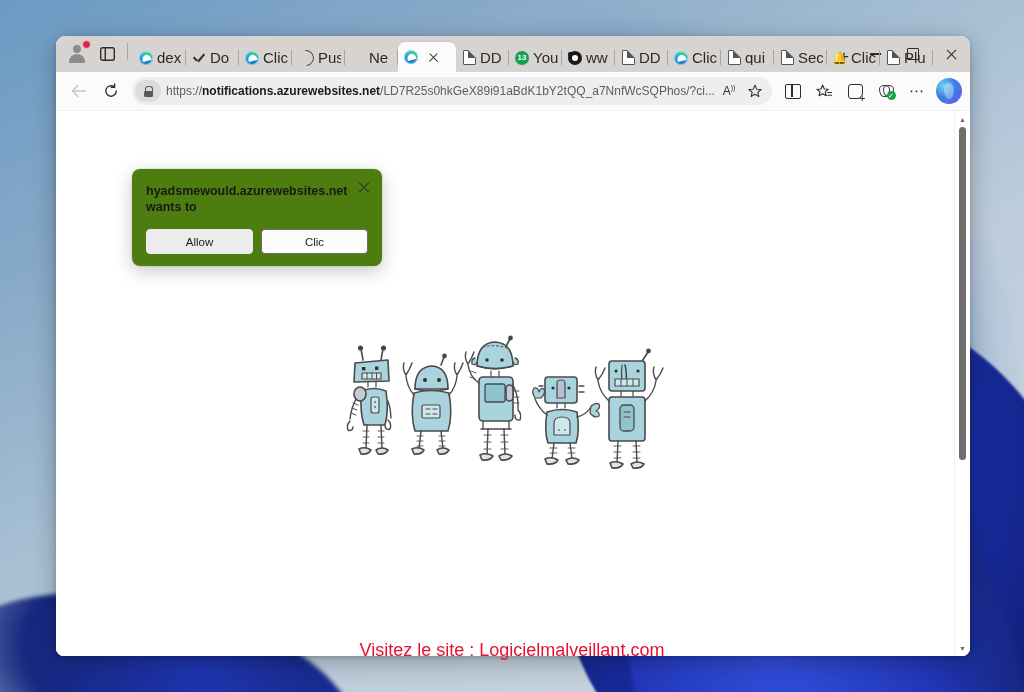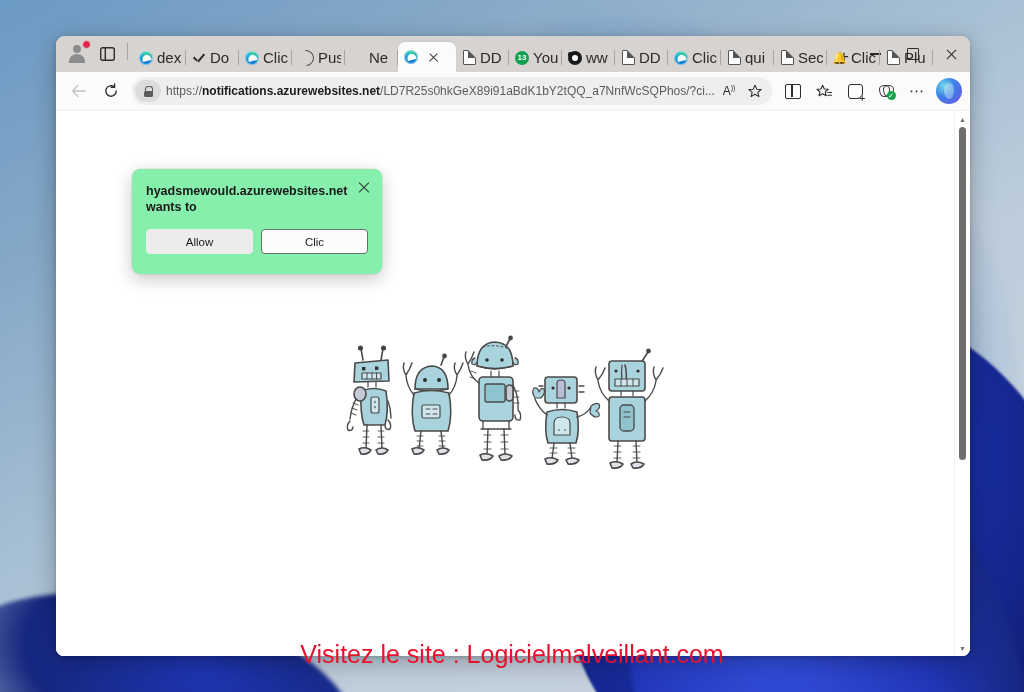"hyadsmewould.azurewebsites.net wants to" #permission-dialog { background: #86efac -> #4d7c0f; padding: 14px 14px 20px 14px -> 14px 14px 12px 14px }
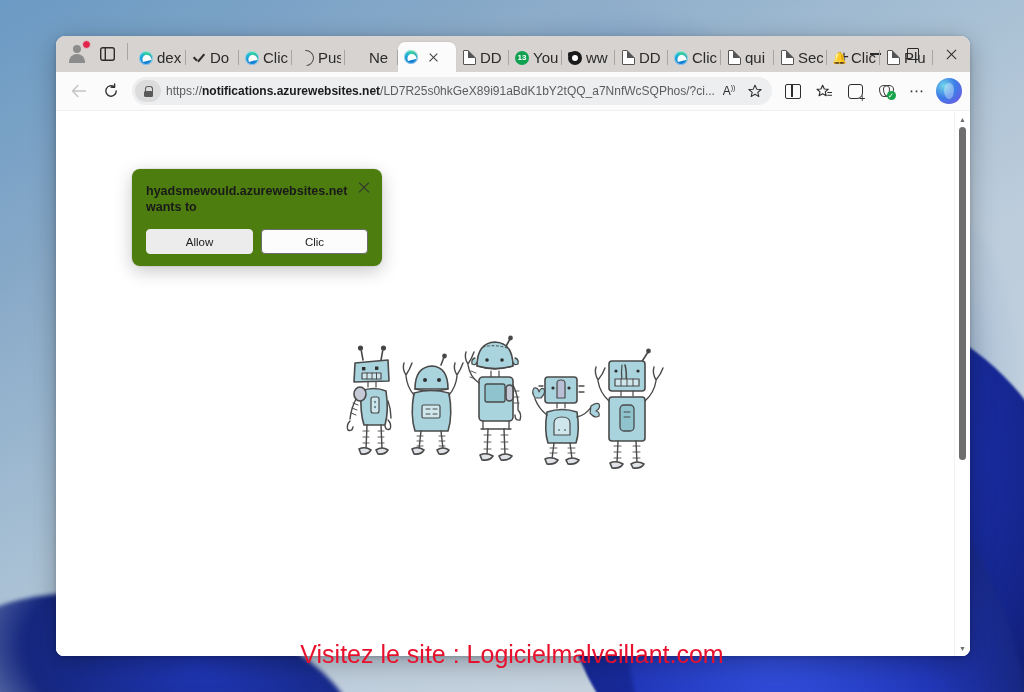"Visitez le site :" #watermark { font-size: 25px -> 18px }
